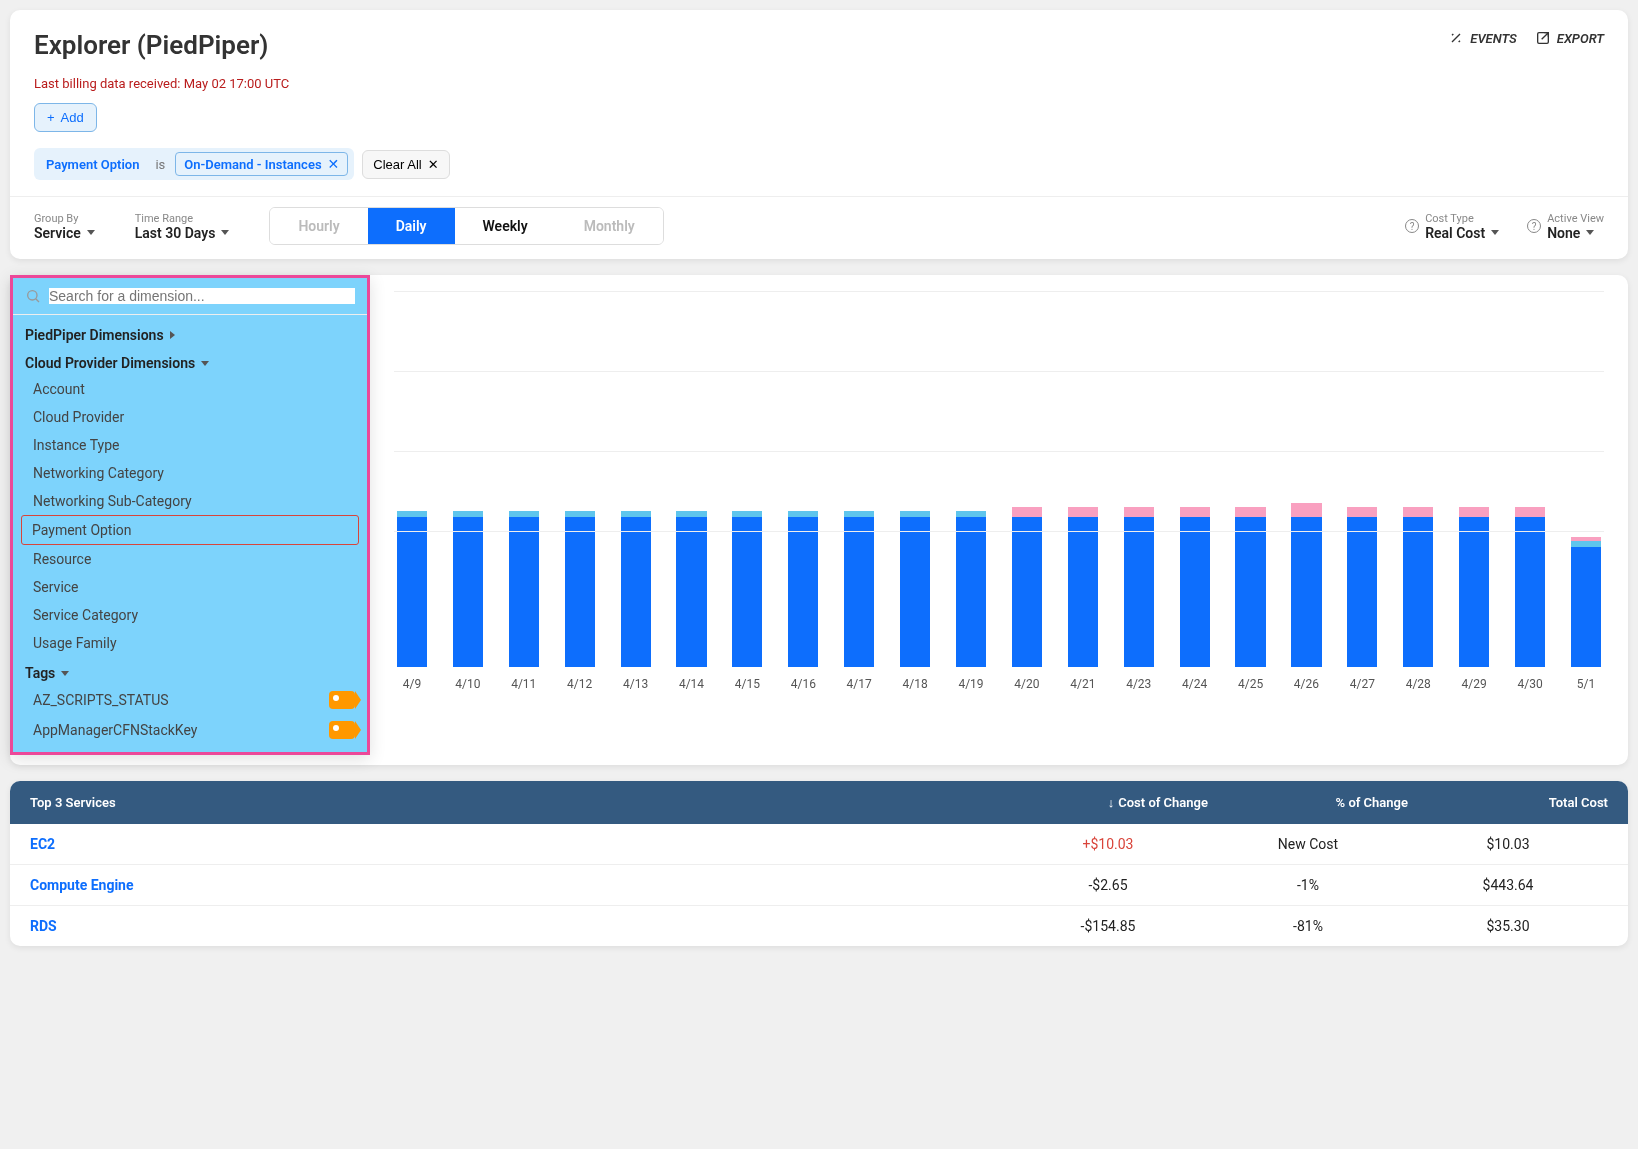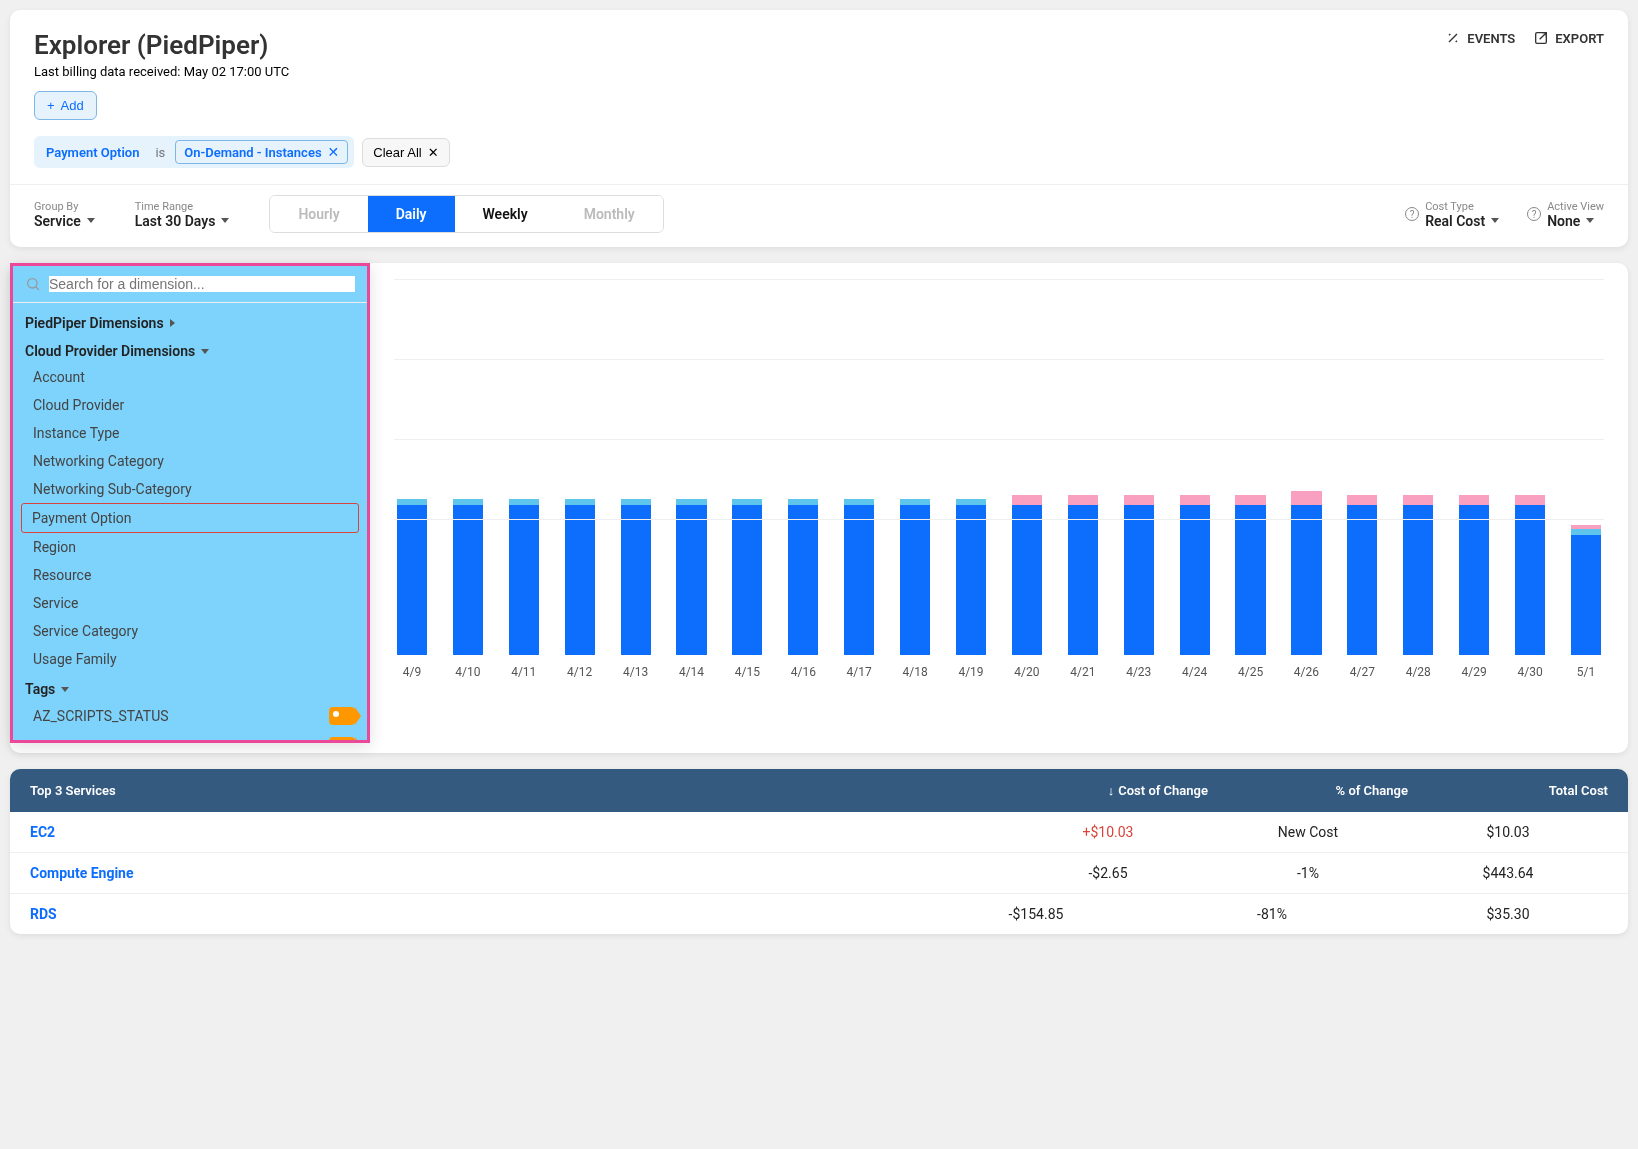"EVENTS" .top-action { font-style: none -> italic }
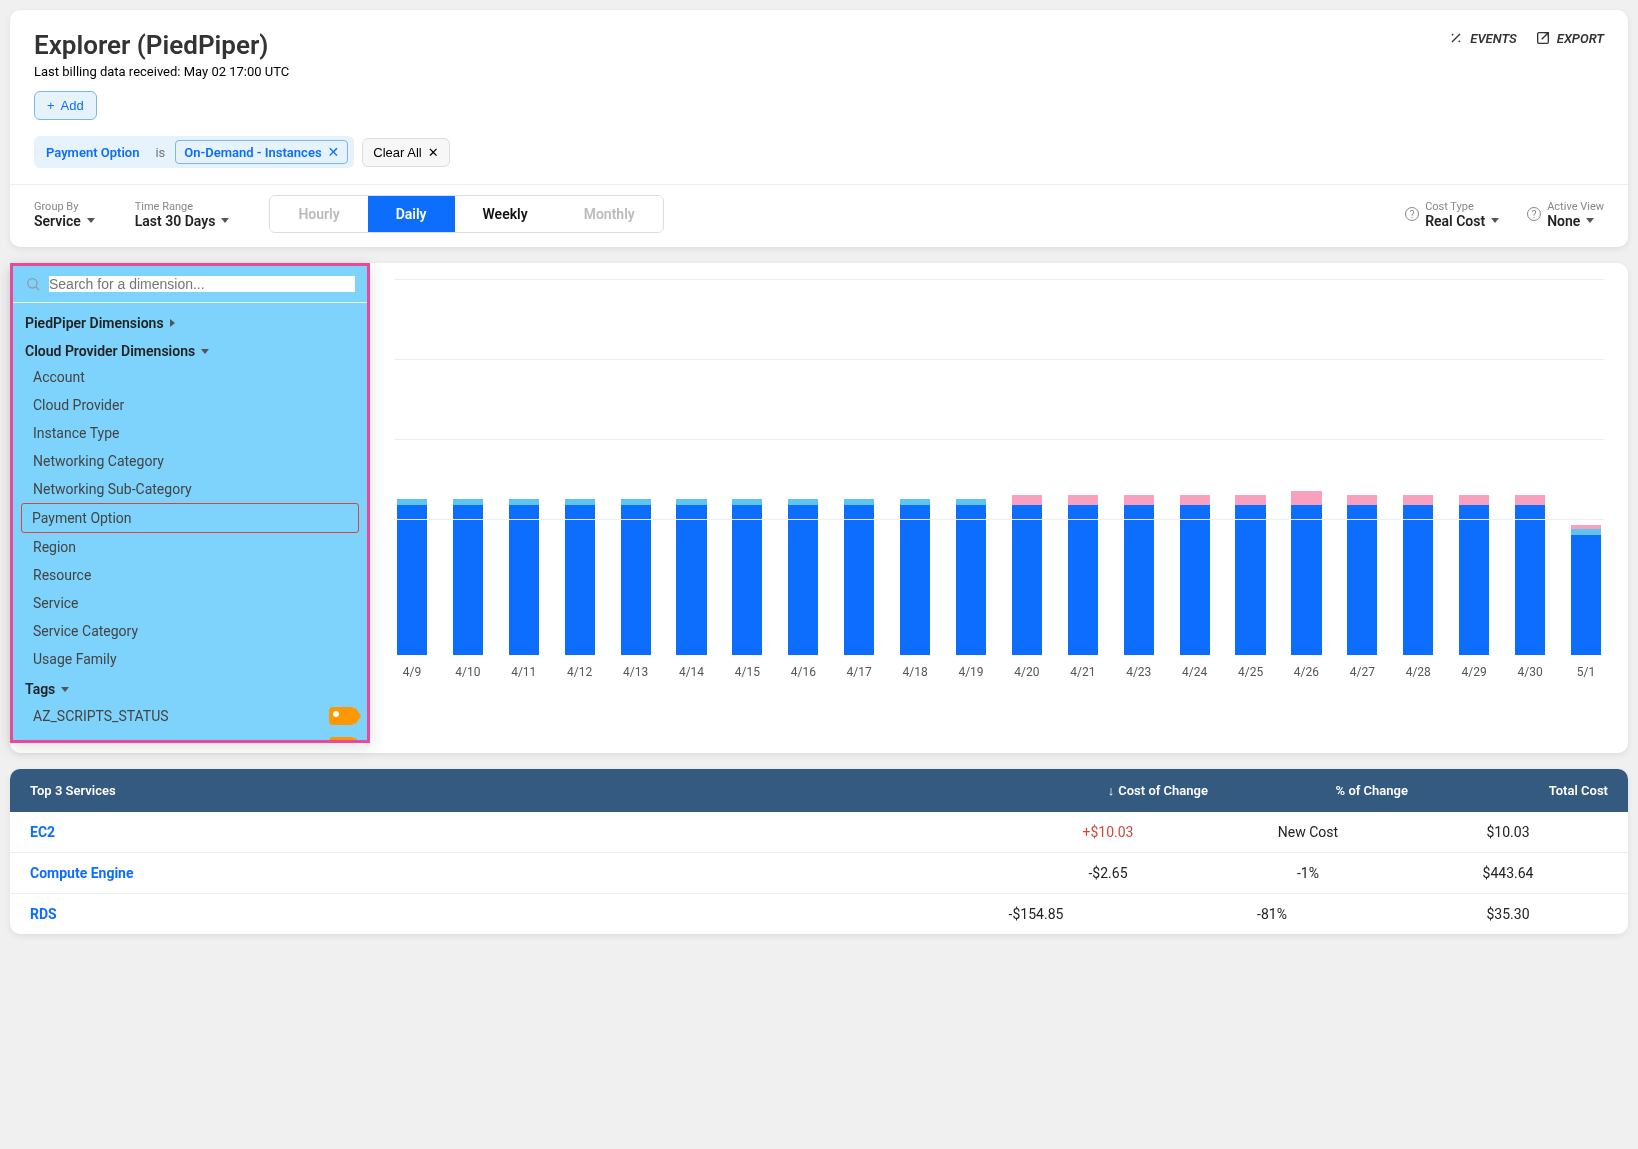"Last billing data received: May" .subtitle { color: #000000 -> #b91c1c; margin-top: 4px -> 16px }
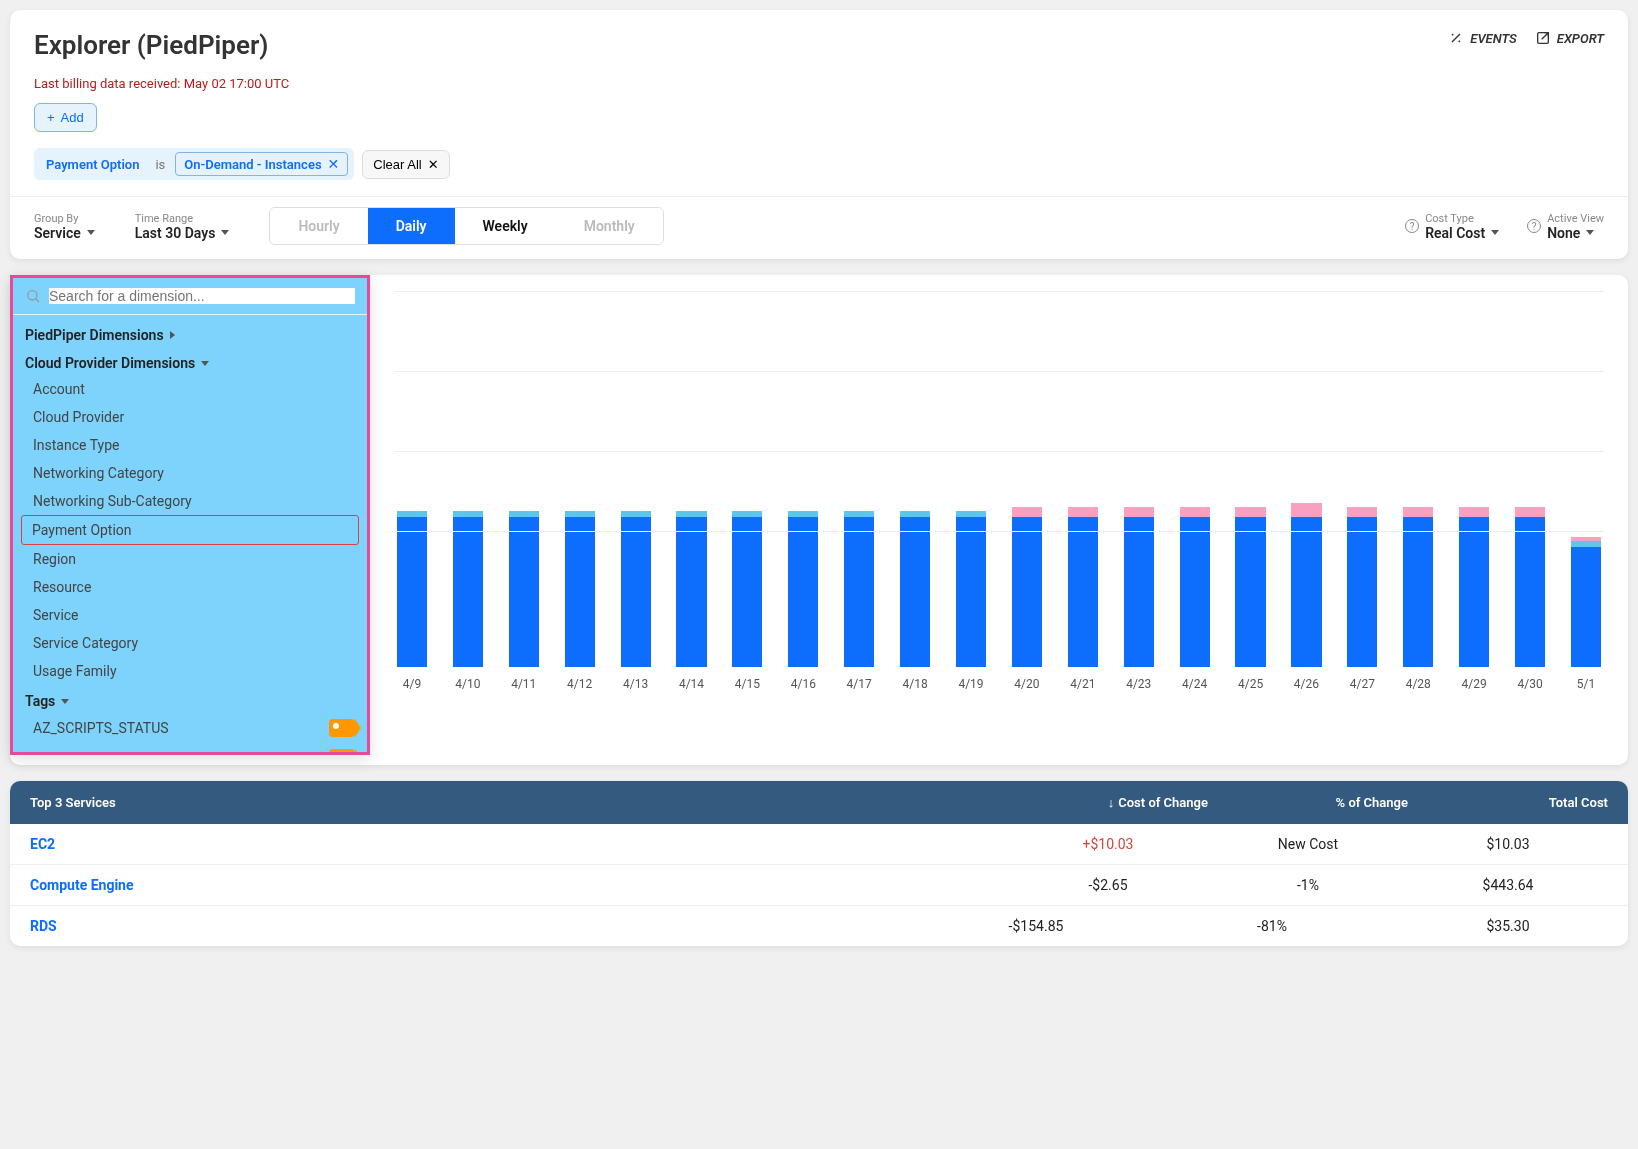"Region" div.dd-item { html: <div>Region</div> -> none }
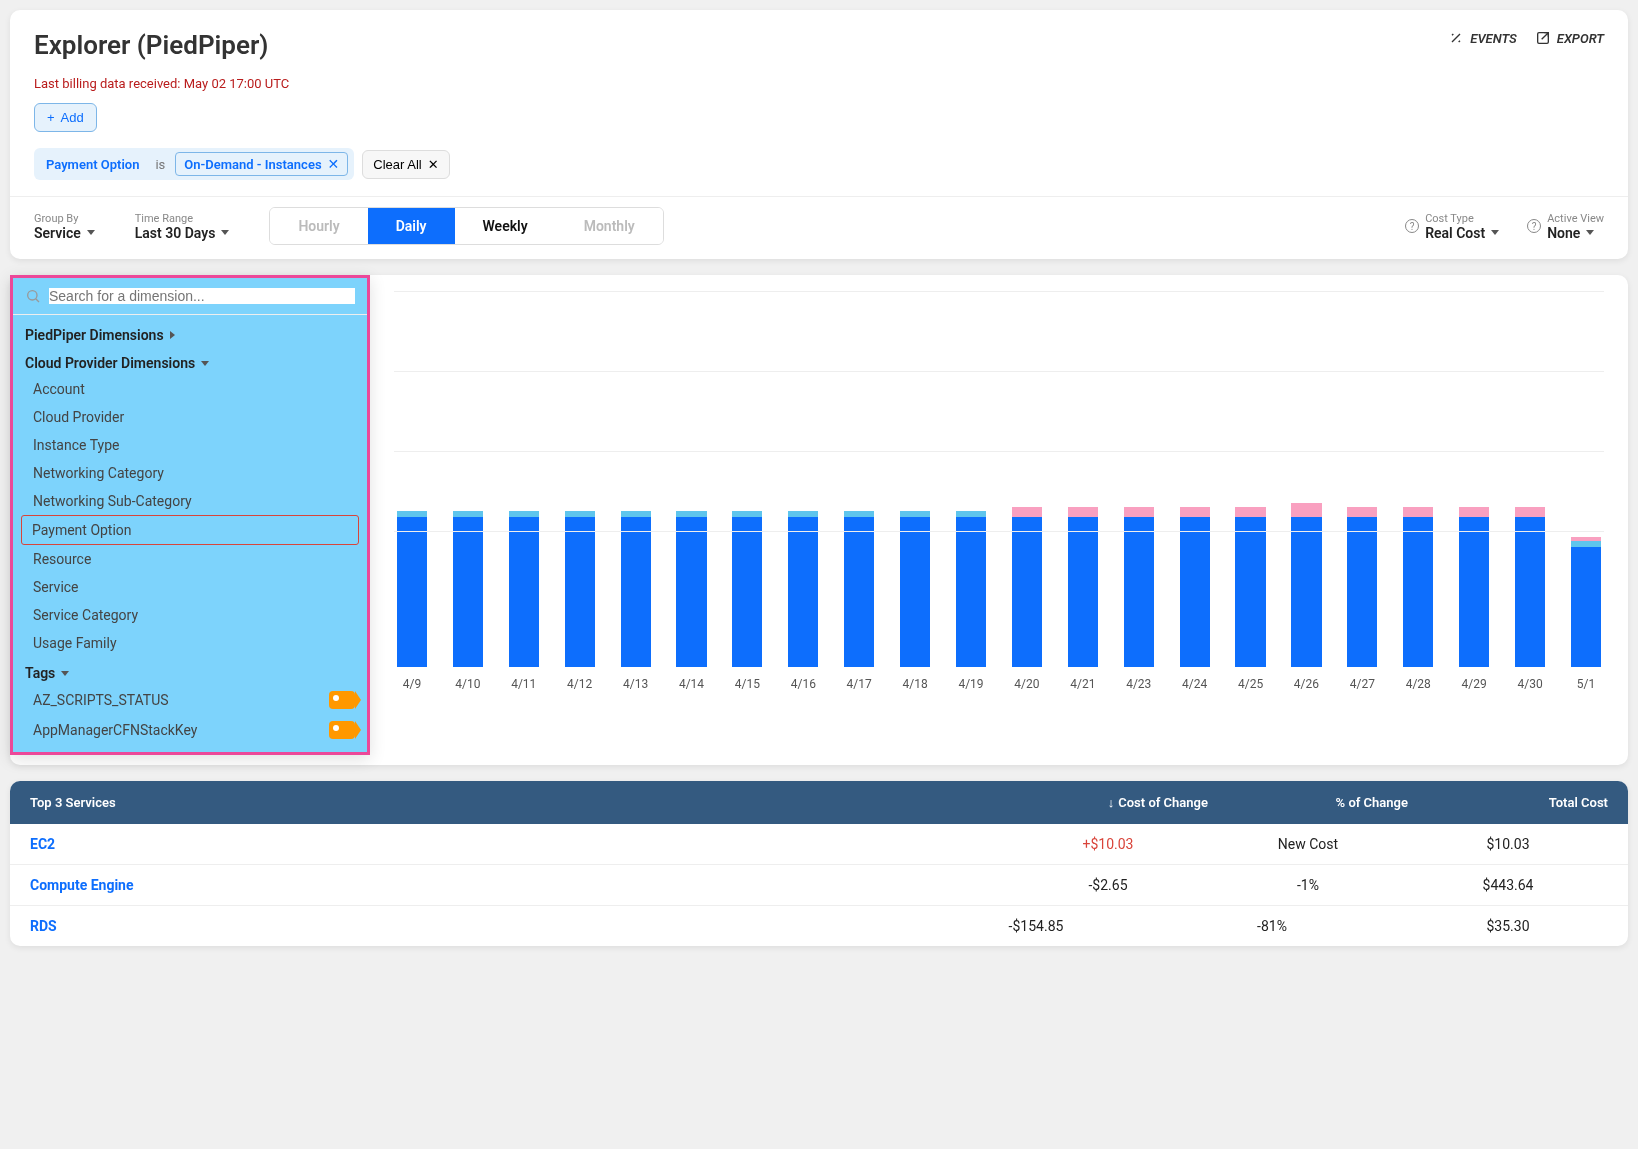"RDS" .table-row:last-child { gap: 36px -> none }
